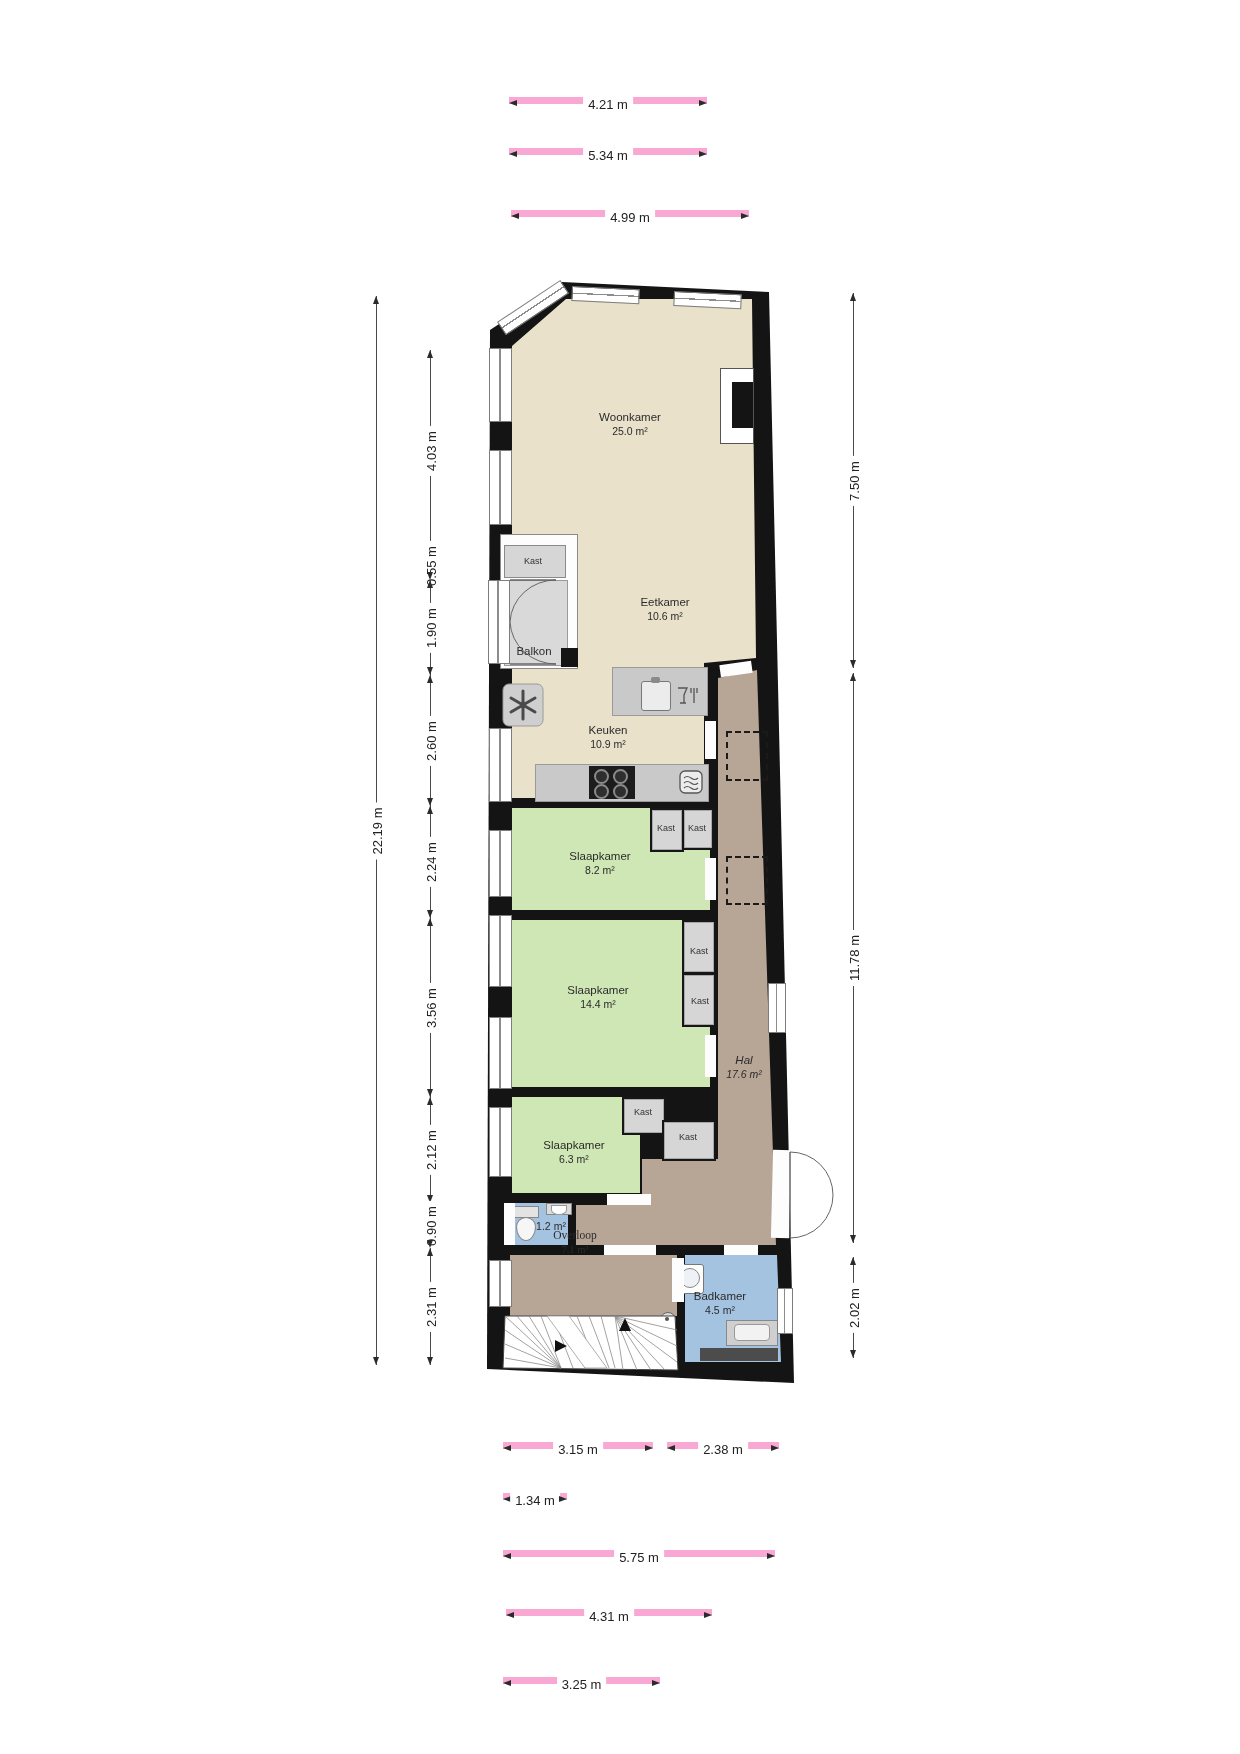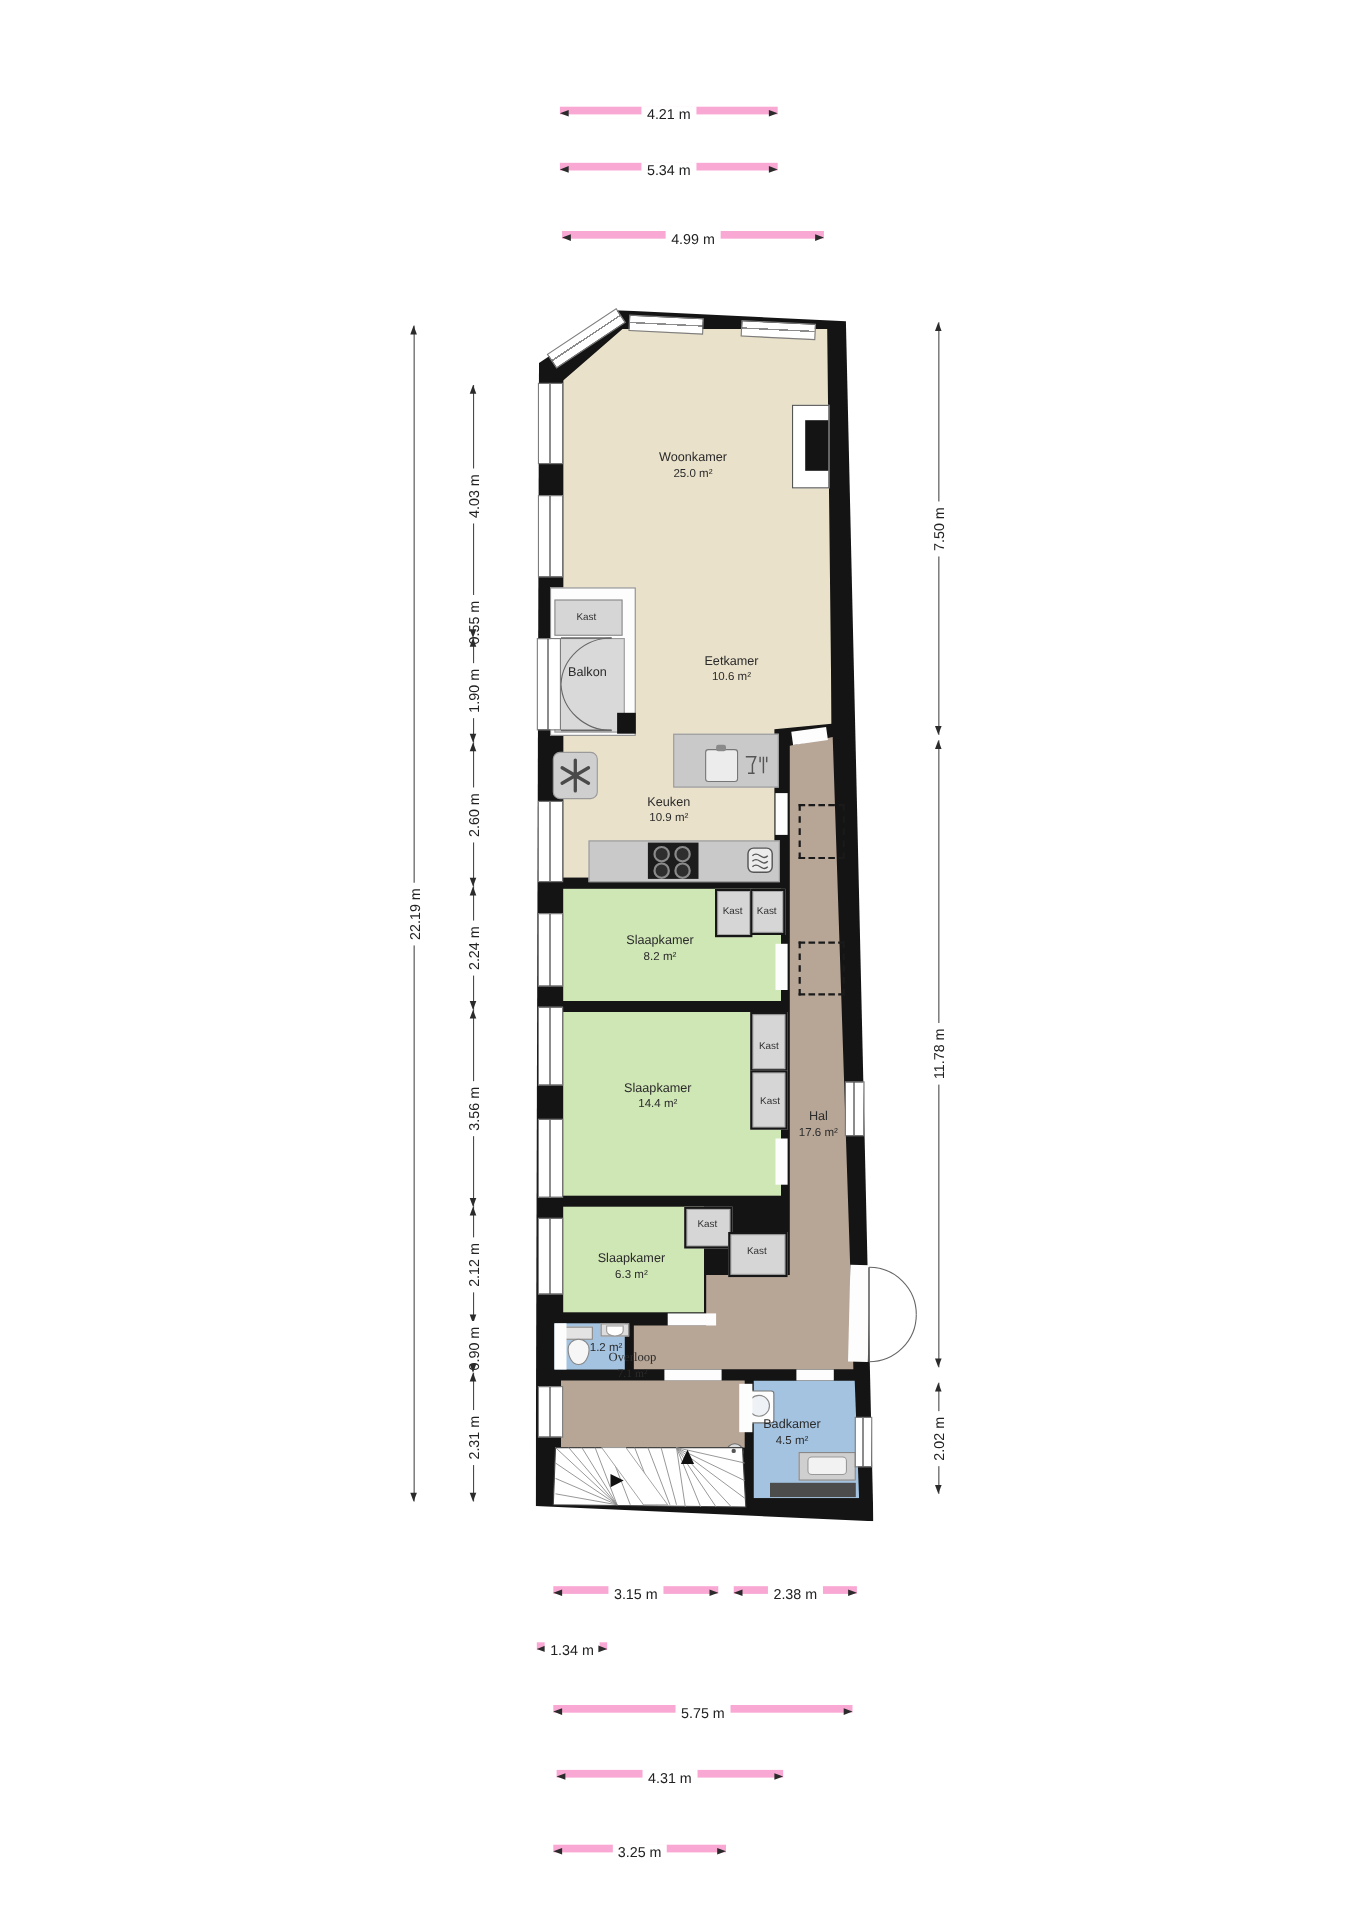"Balkon" div.abs { top: 612px -> 651px }
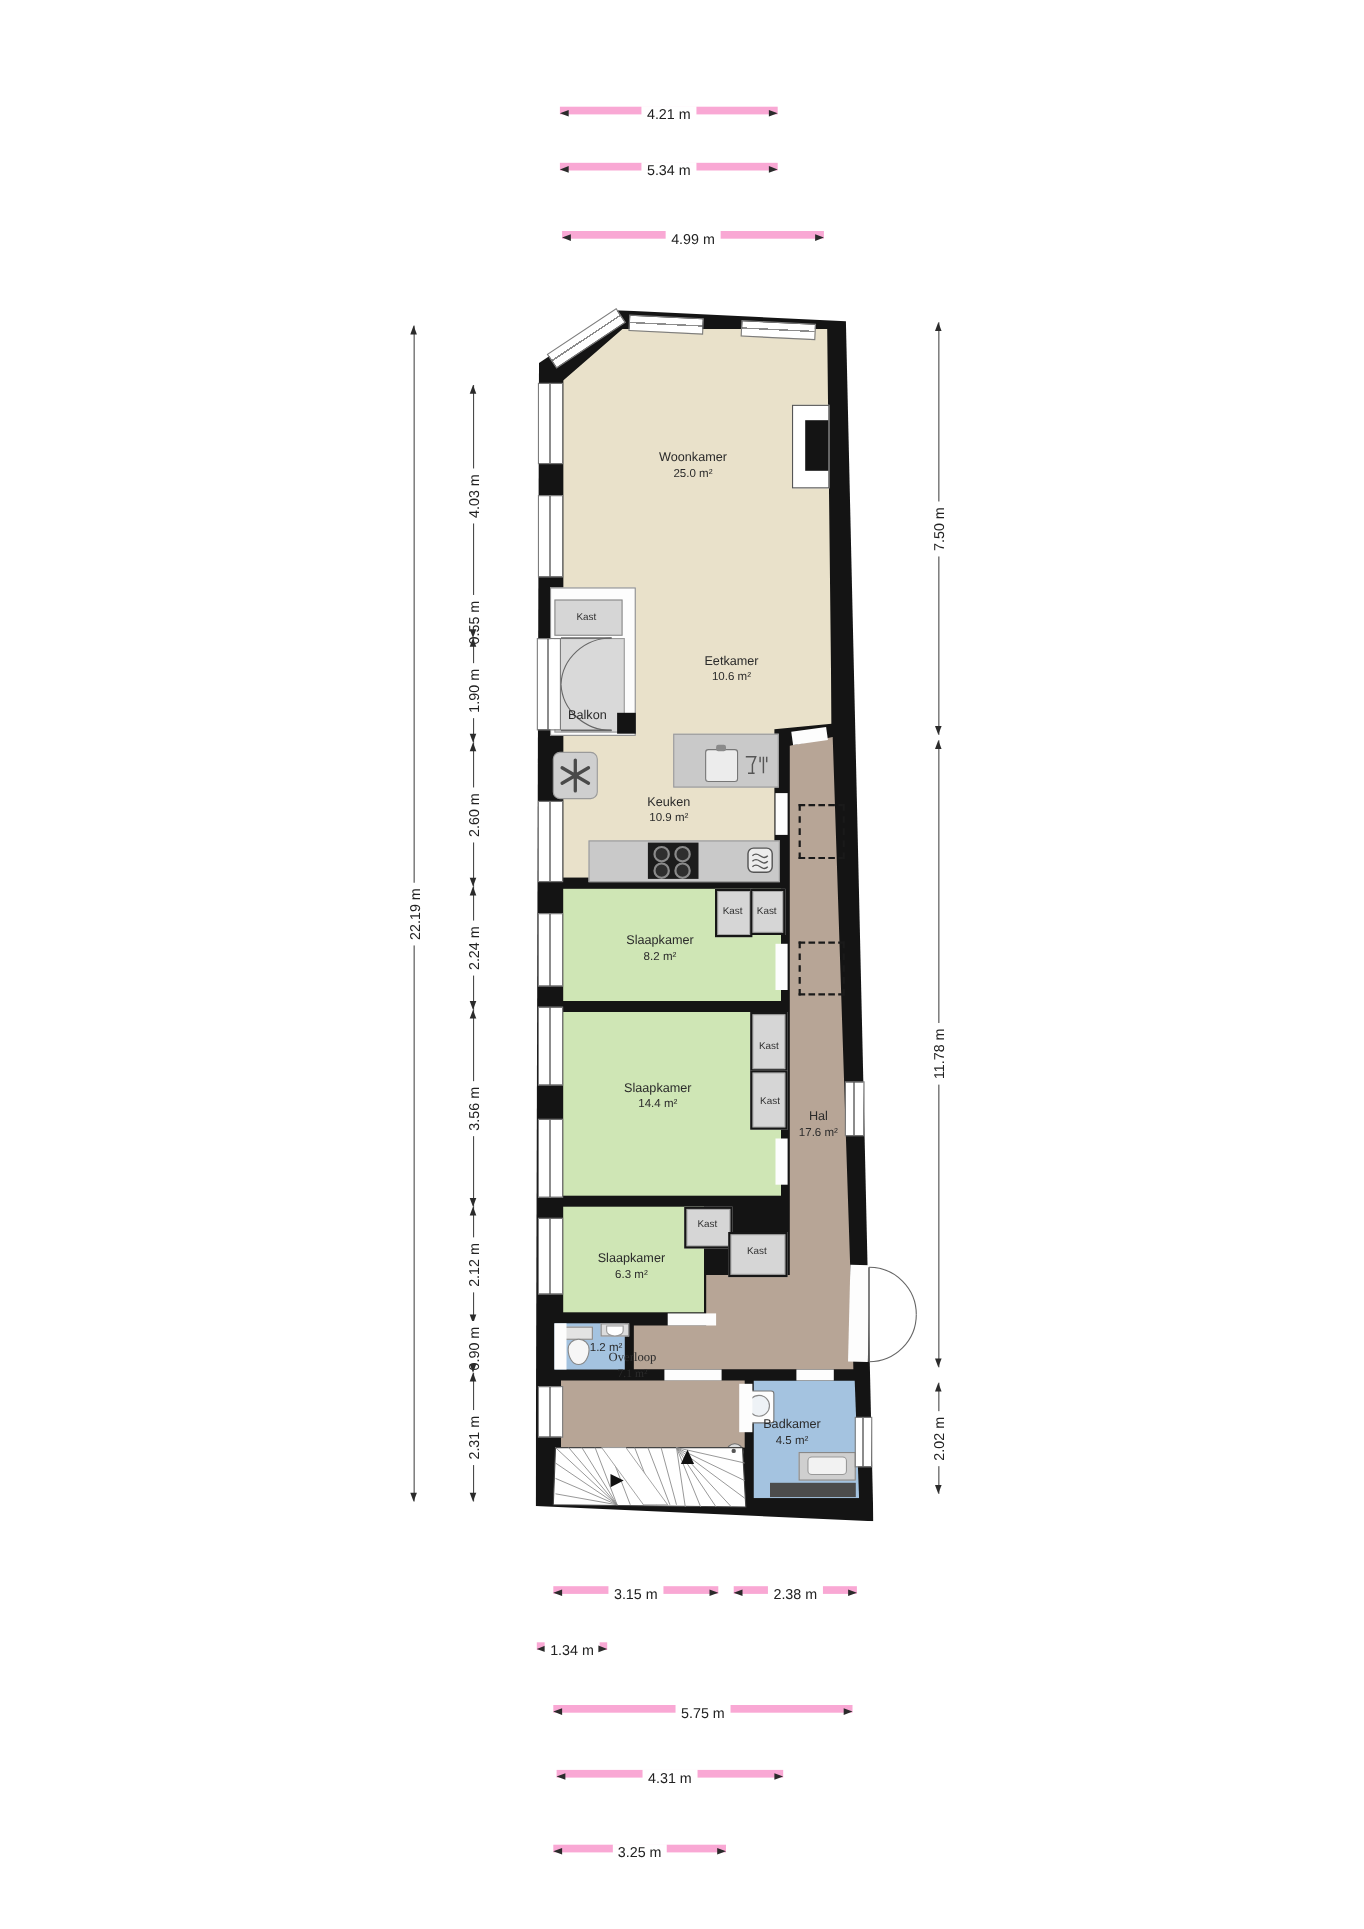"Hal" div.abs { font-style: none -> italic; top: 1023px -> 1067px }
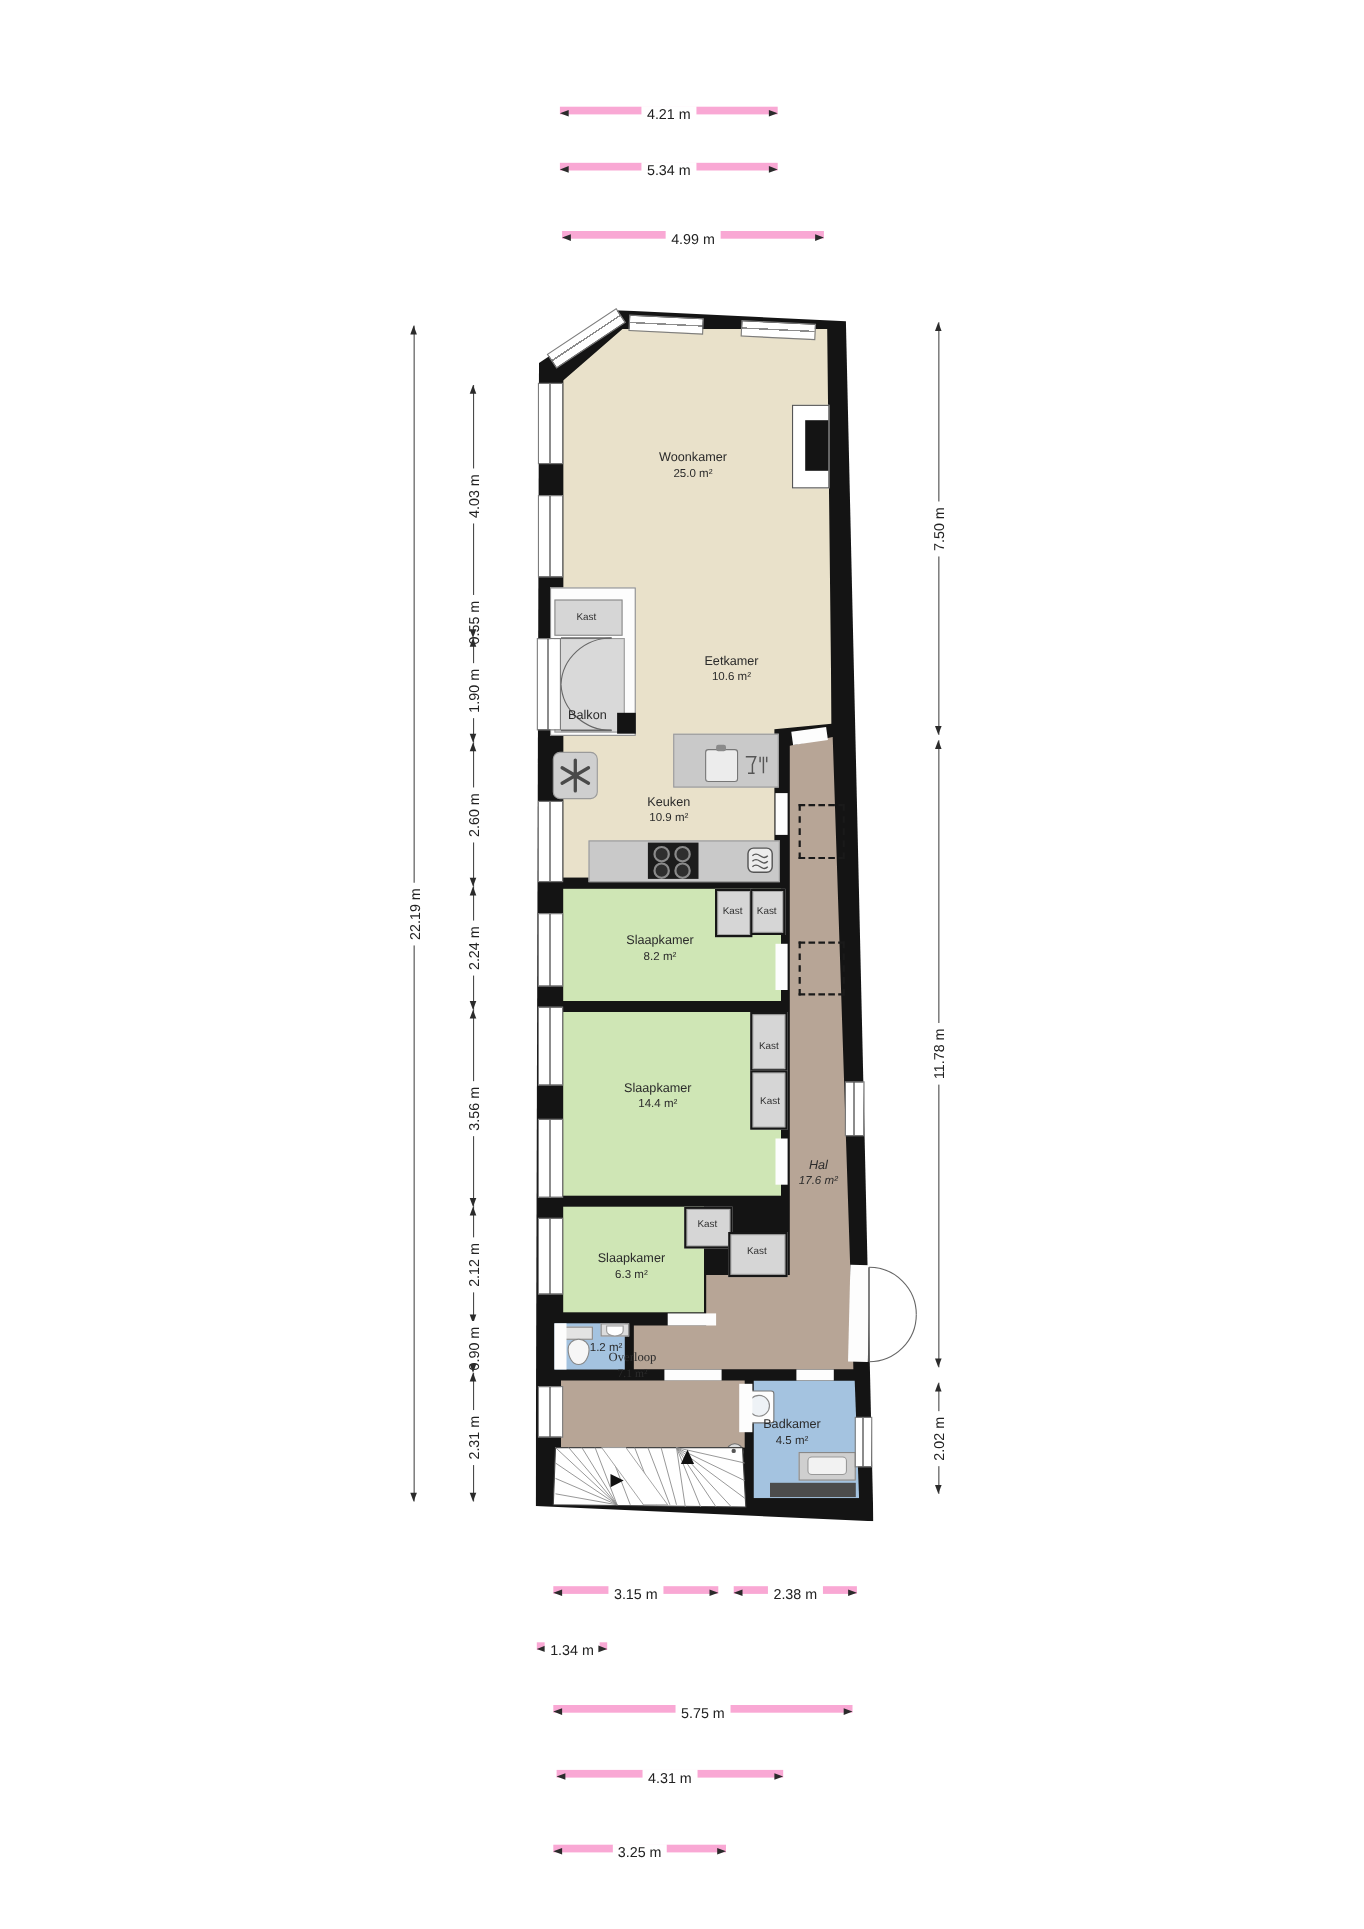"1.34 m" div.abs { left: 488px -> 503px }
